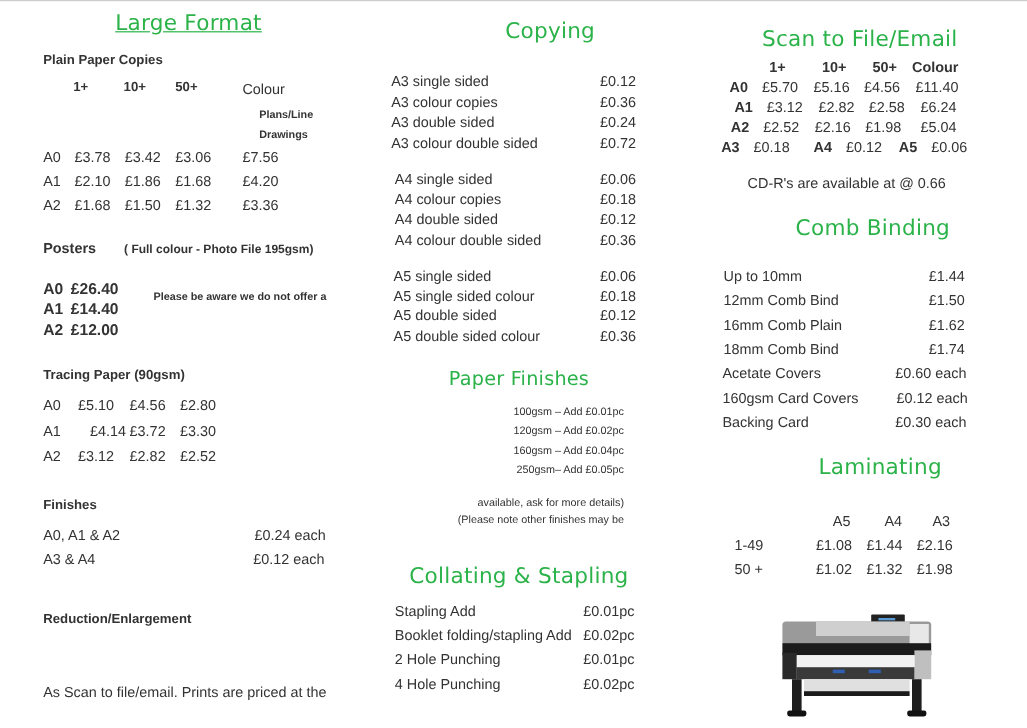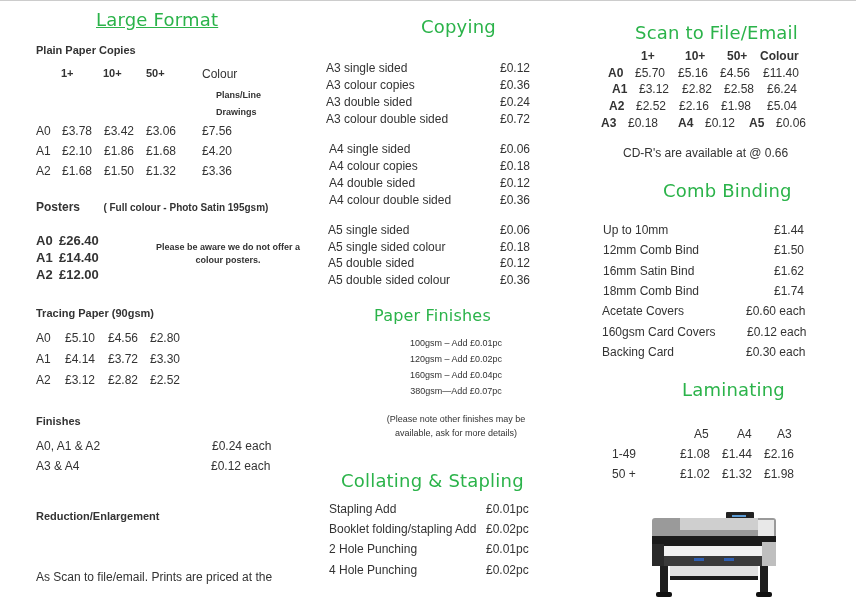"( Full colour - Photo" span.b { text: Satin -> File }
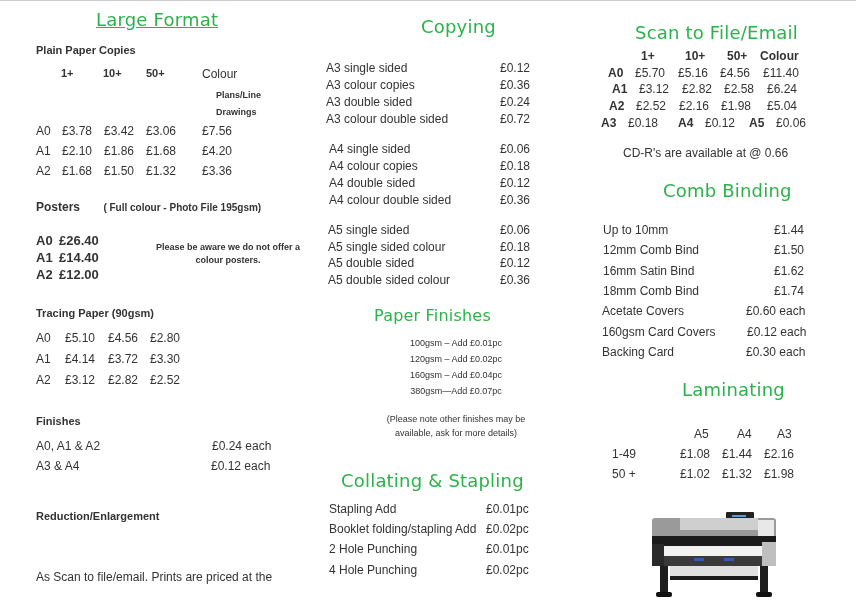"Please be aware we do" .c { margin-left: 36px -> none; text-align: center -> right }
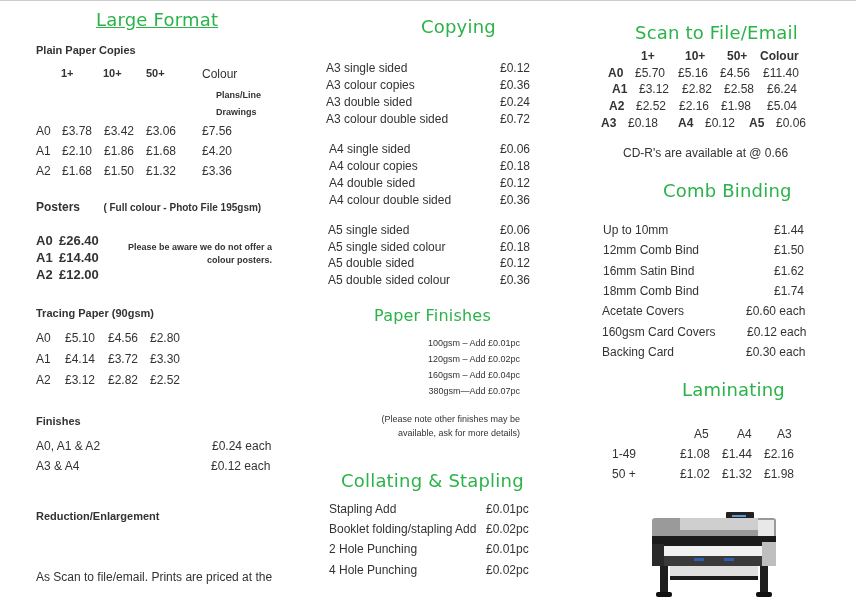"colour posters." div { html: <div>colour posters.</div> -> none }
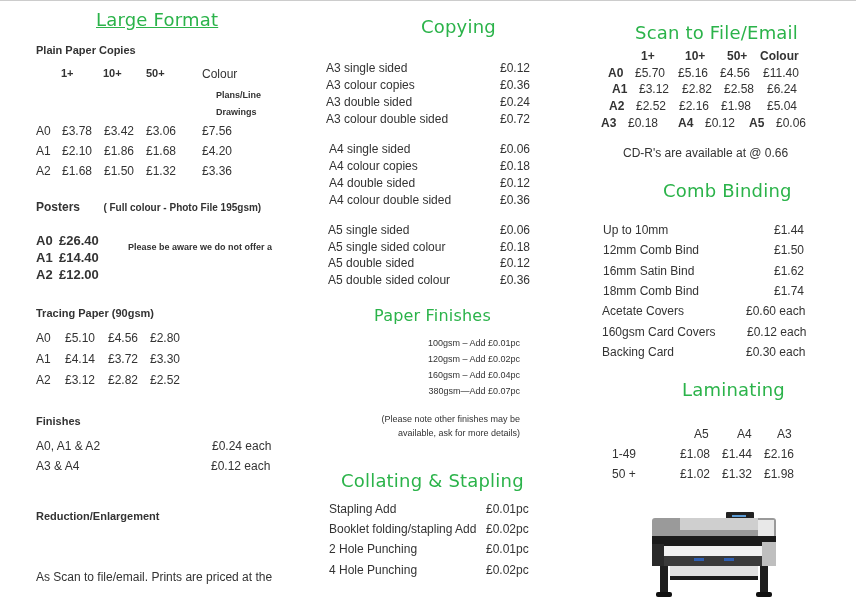"16mm Satin Bind" span.abs { text: Satin Bind -> Comb Plain }
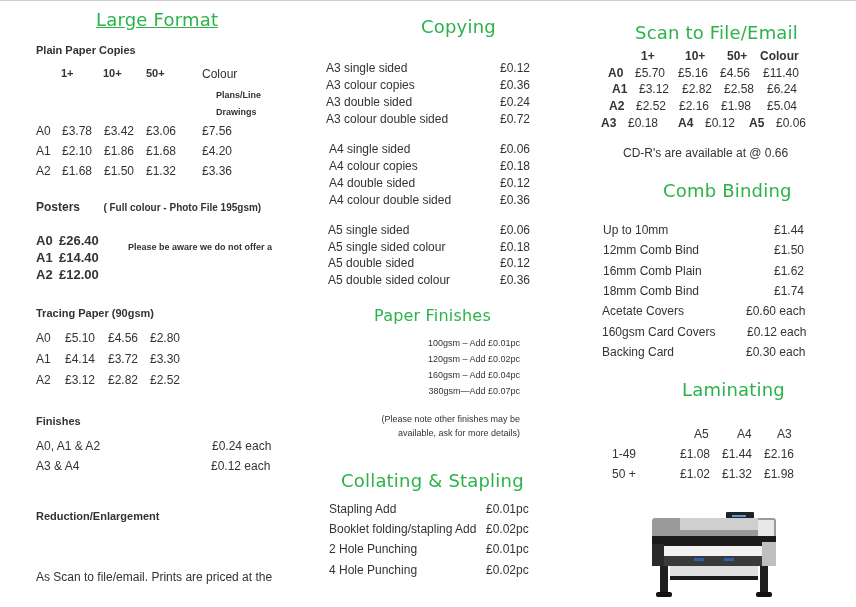"£4.14" span.abs { left: 29px -> 39px }
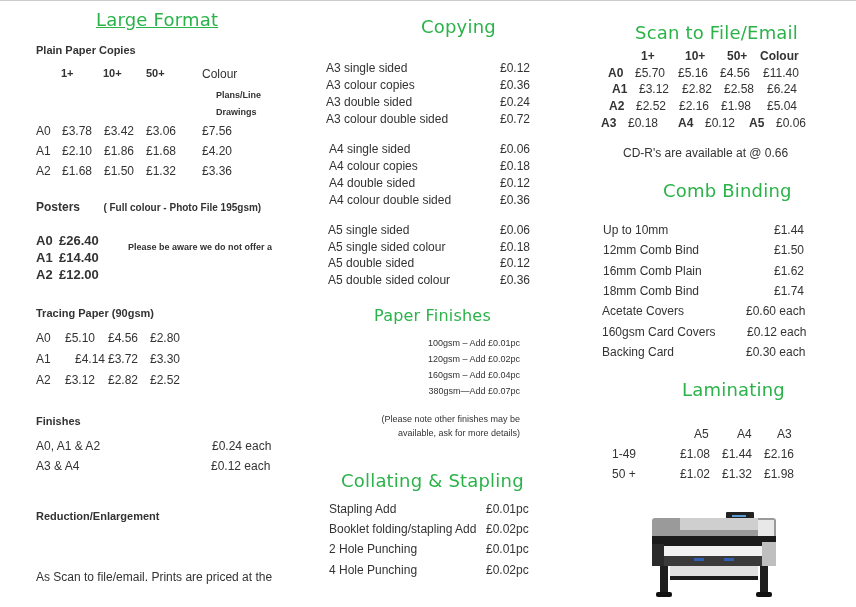"250gsm– Add £0.05pc" div { html: none -> <div>250gsm– Add £0.05pc</div> }
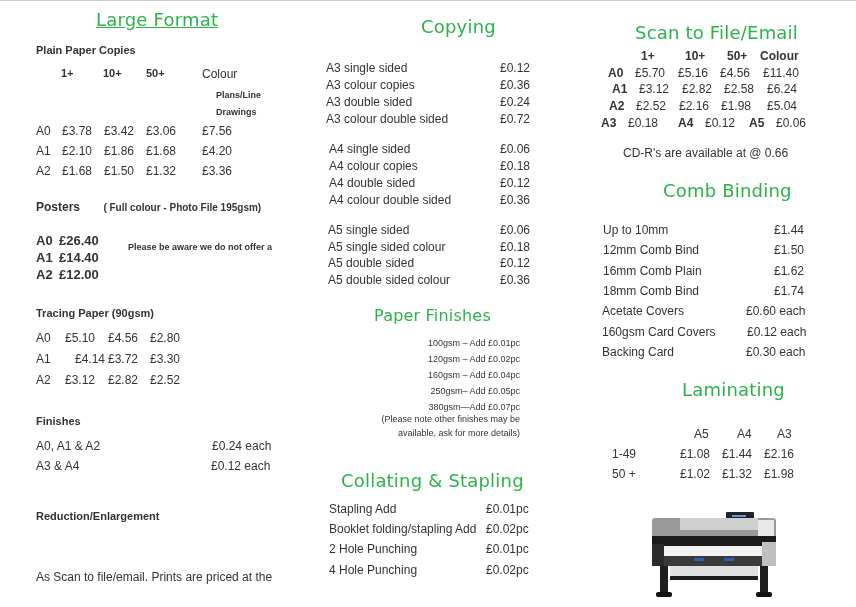"380gsm—Add £0.07pc" div { html: <div>380gsm—Add £0.07pc</div> -> none }
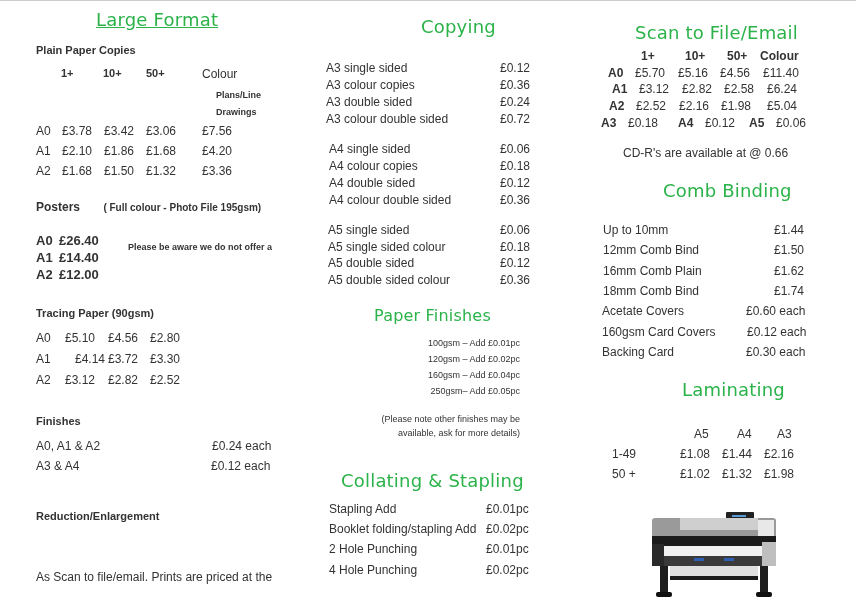"(Please note other finishes may" div { order: before "available, ask for more details)" -> after "available, ask for more details)" }
